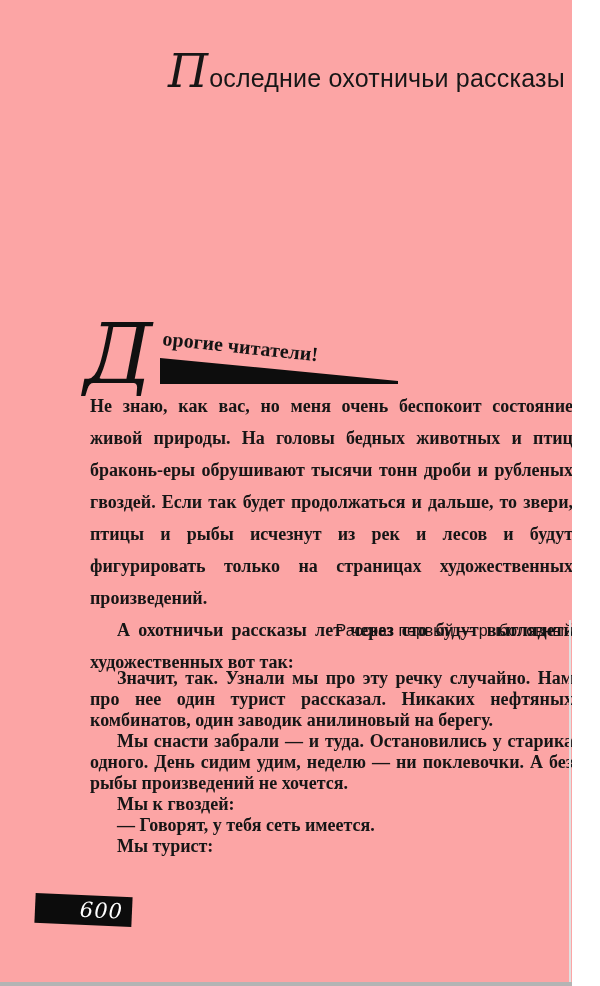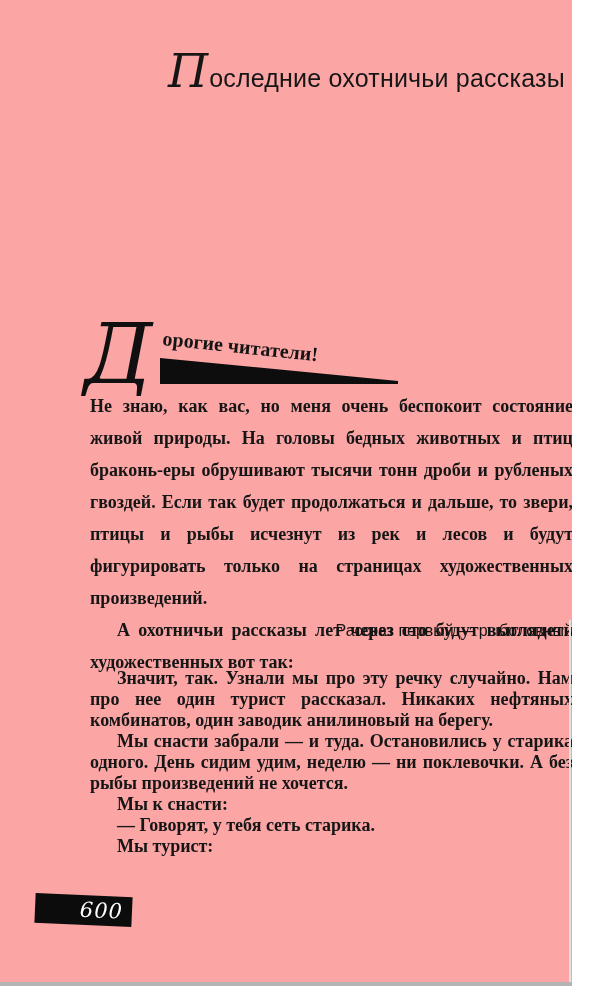"Мы к снасти:" p.indent { text: снасти -> гвоздей }
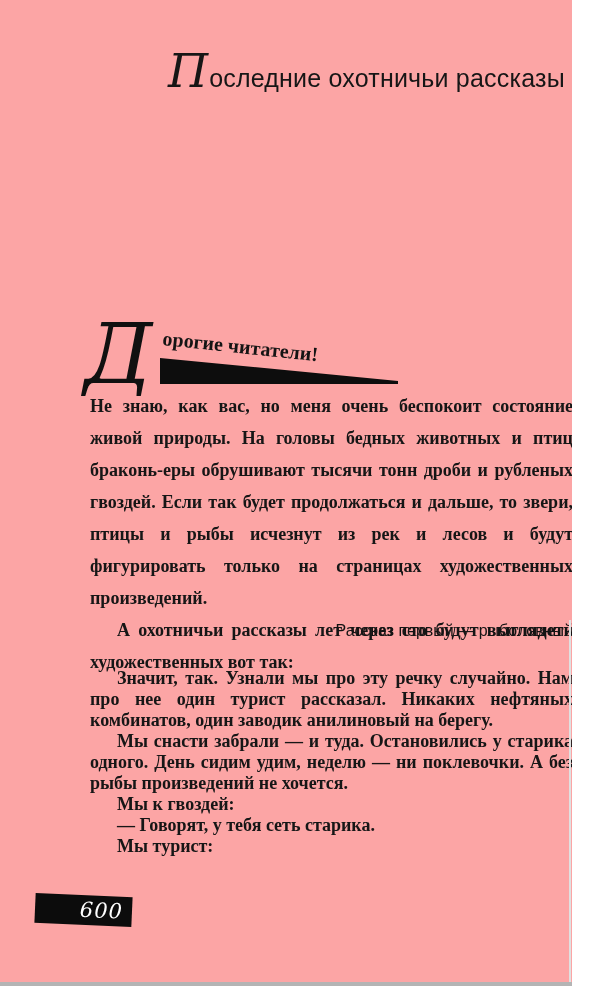"— Говорят, у тебя сеть" p.indent { text: старика -> имеется }
